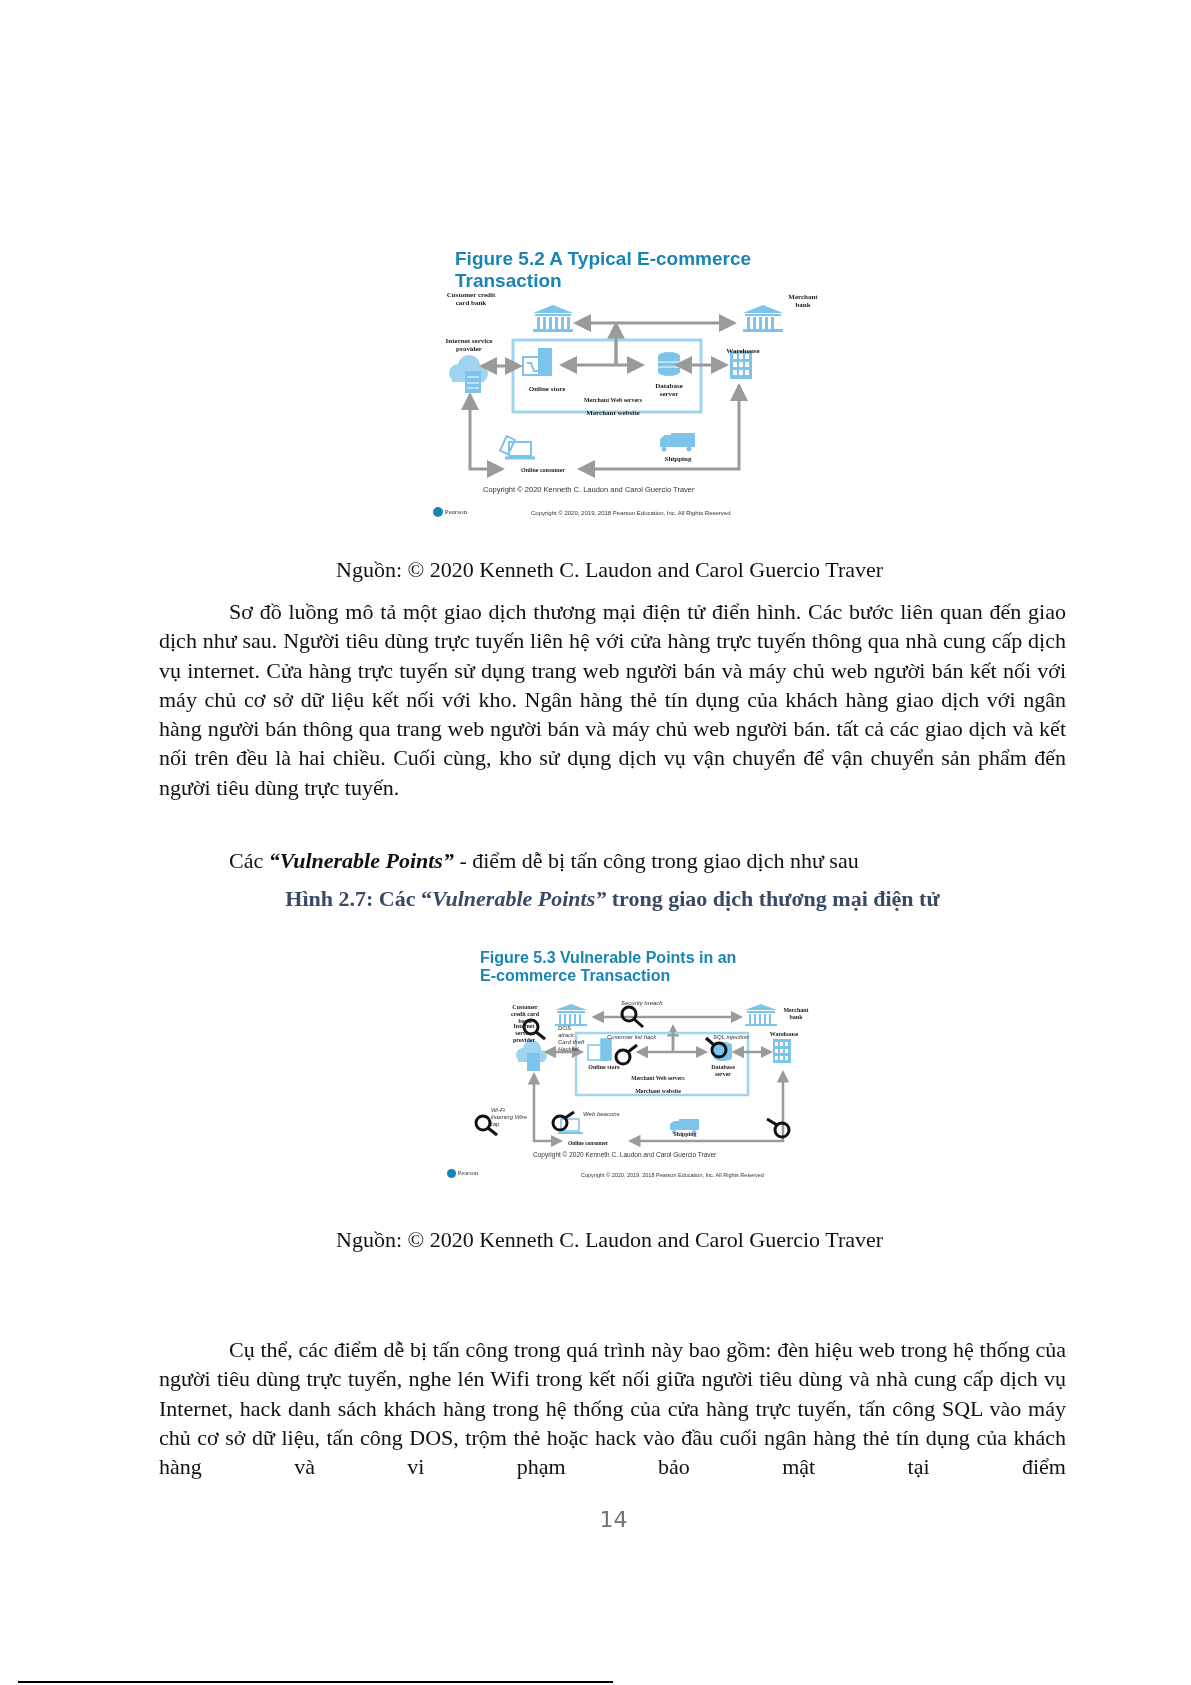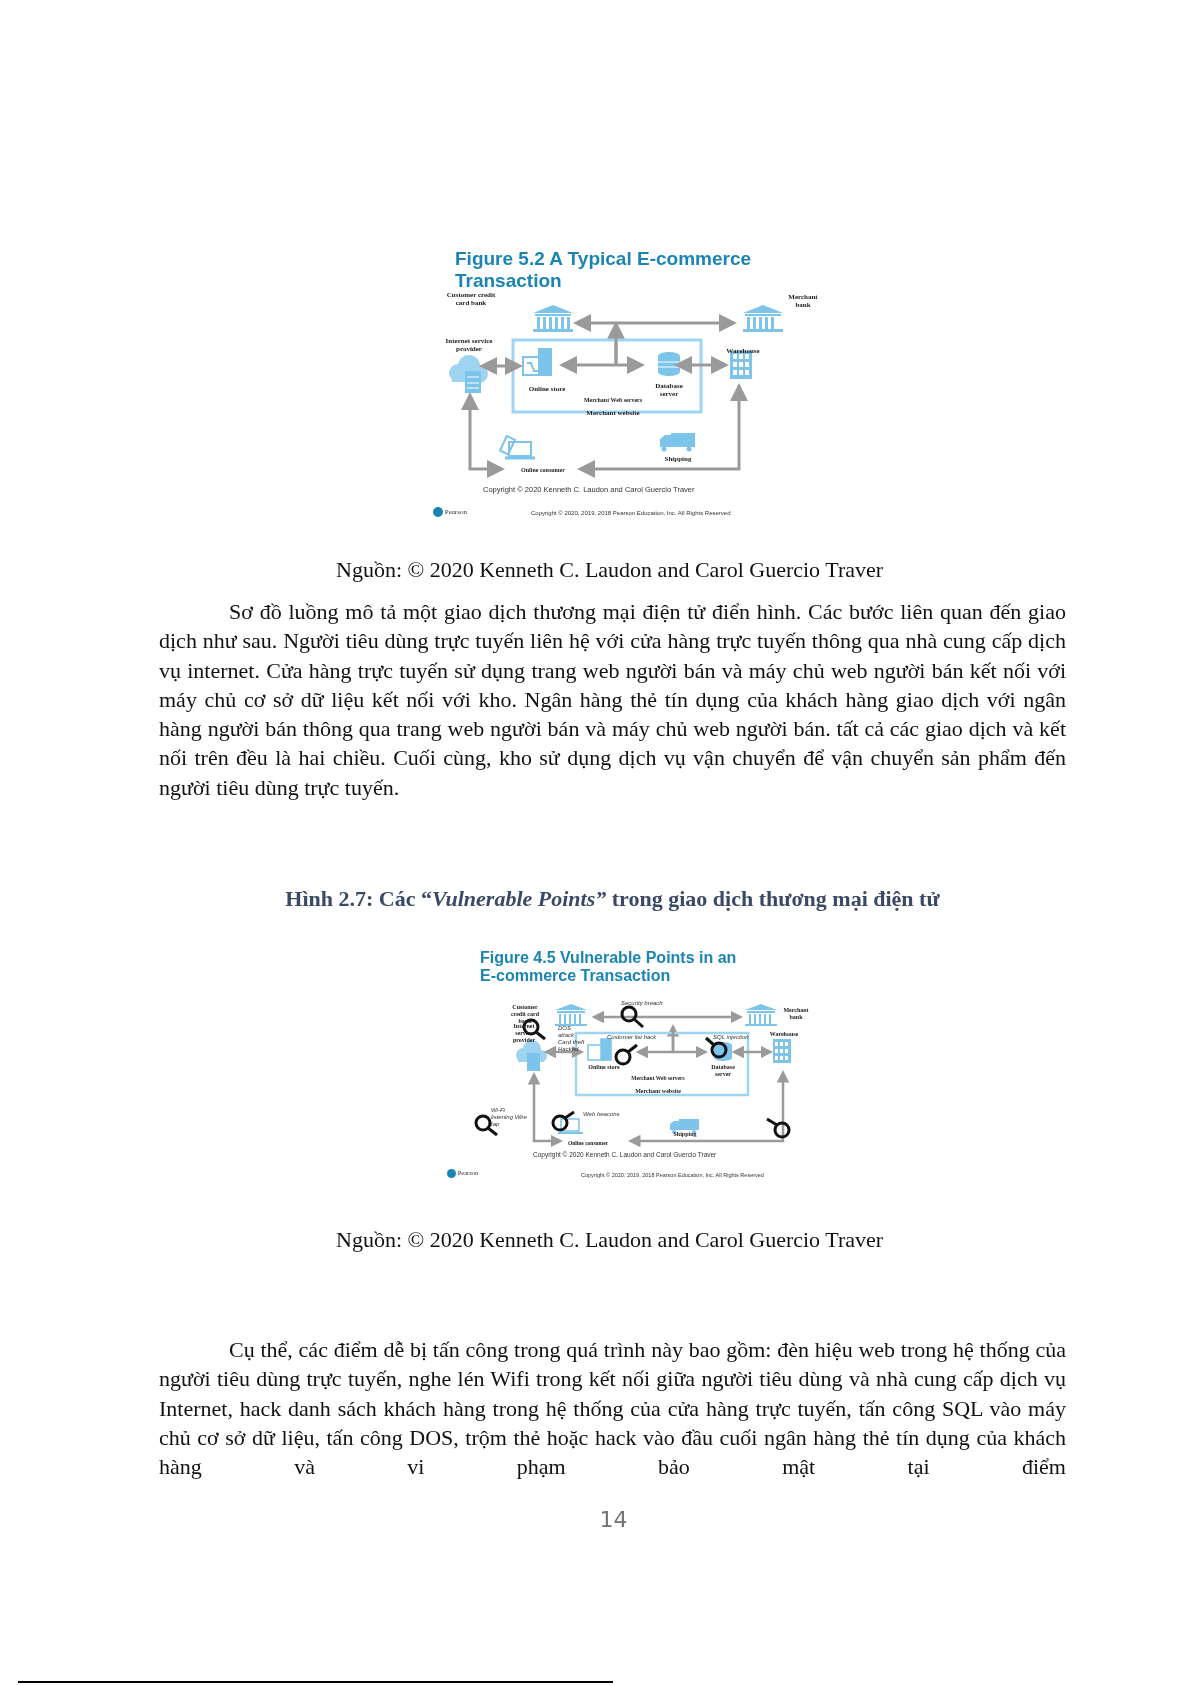"Các “Vulnerable Points” - điểm" div.para { html: none -> <div> <span></span><span>Các </span><b><i>“Vulnerable Points”</i></b><span> - điểm dễ bị tấn công trong giao dịch như sau</span> </div> }
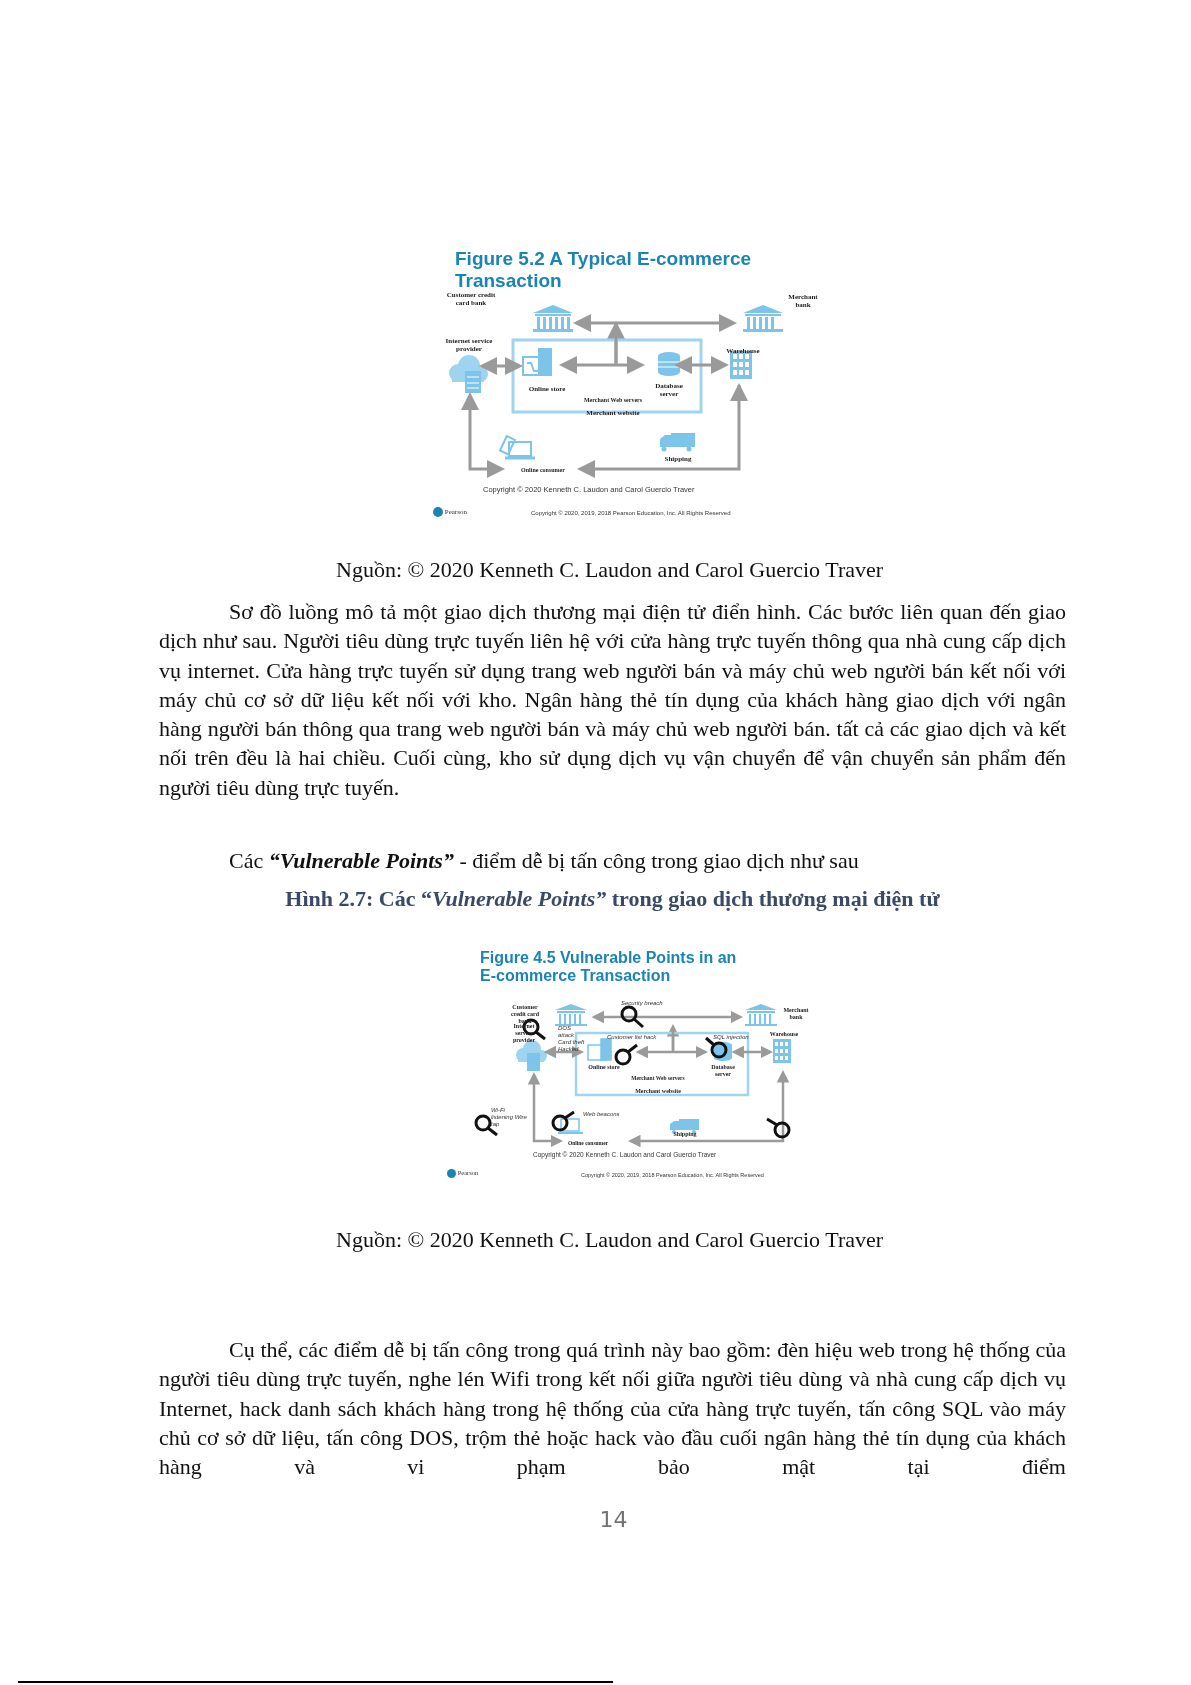"Figure 4.5 Vulnerable Points in" div { text: 4.5 -> 5.3 }
